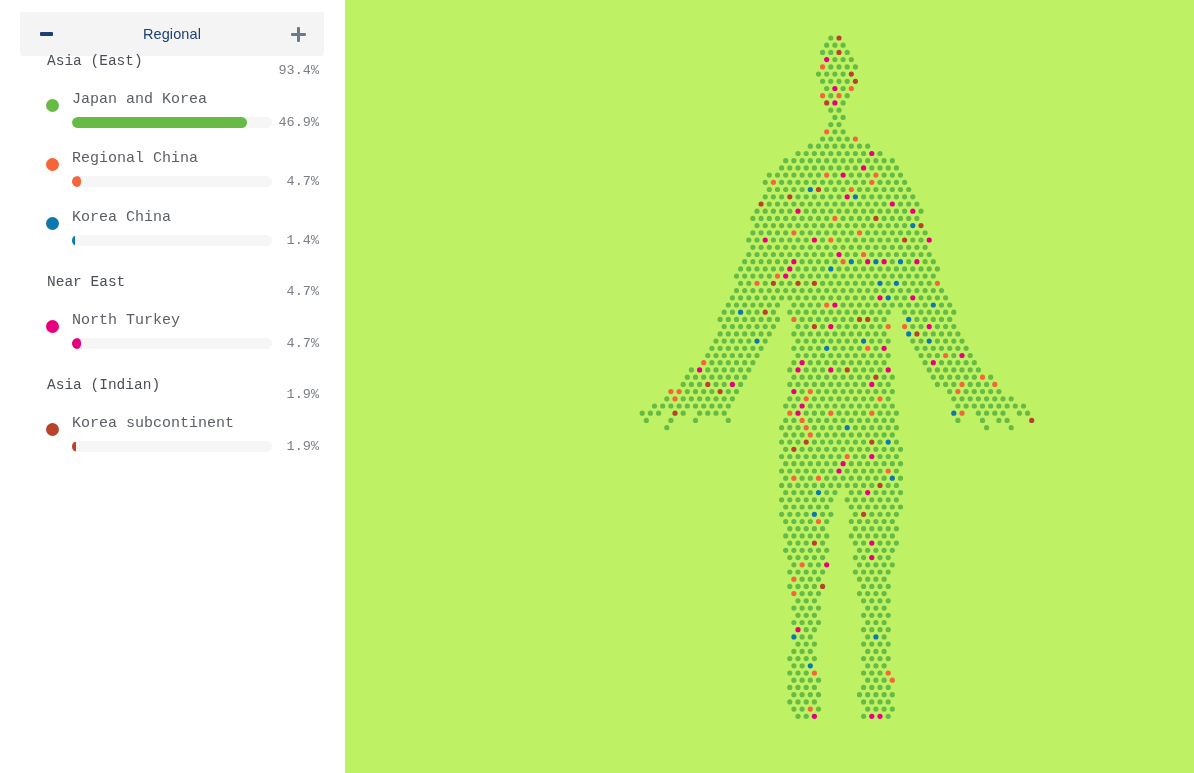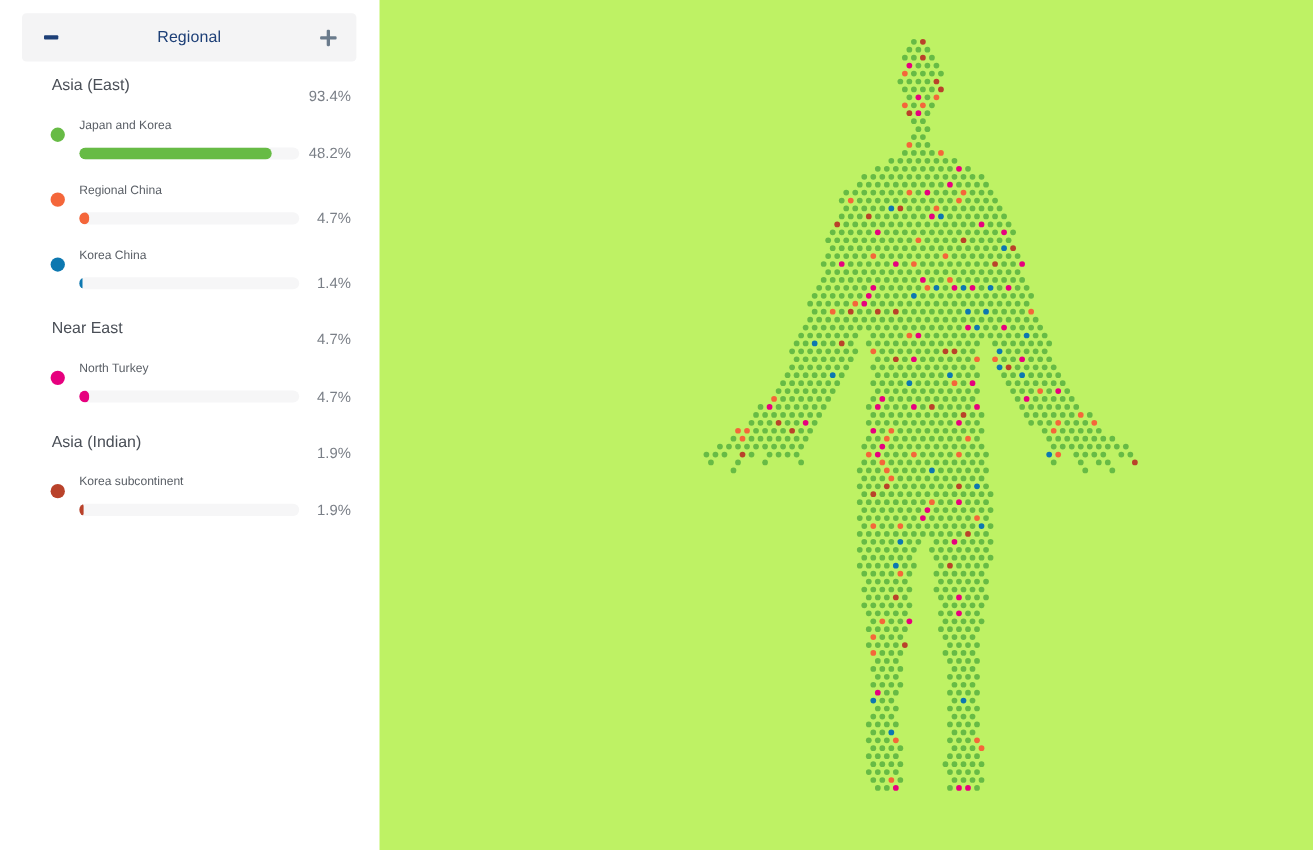"Asia (East)" #region-list { font-family: none -> Liberation Mono, monospace; top: 64px -> 47px }
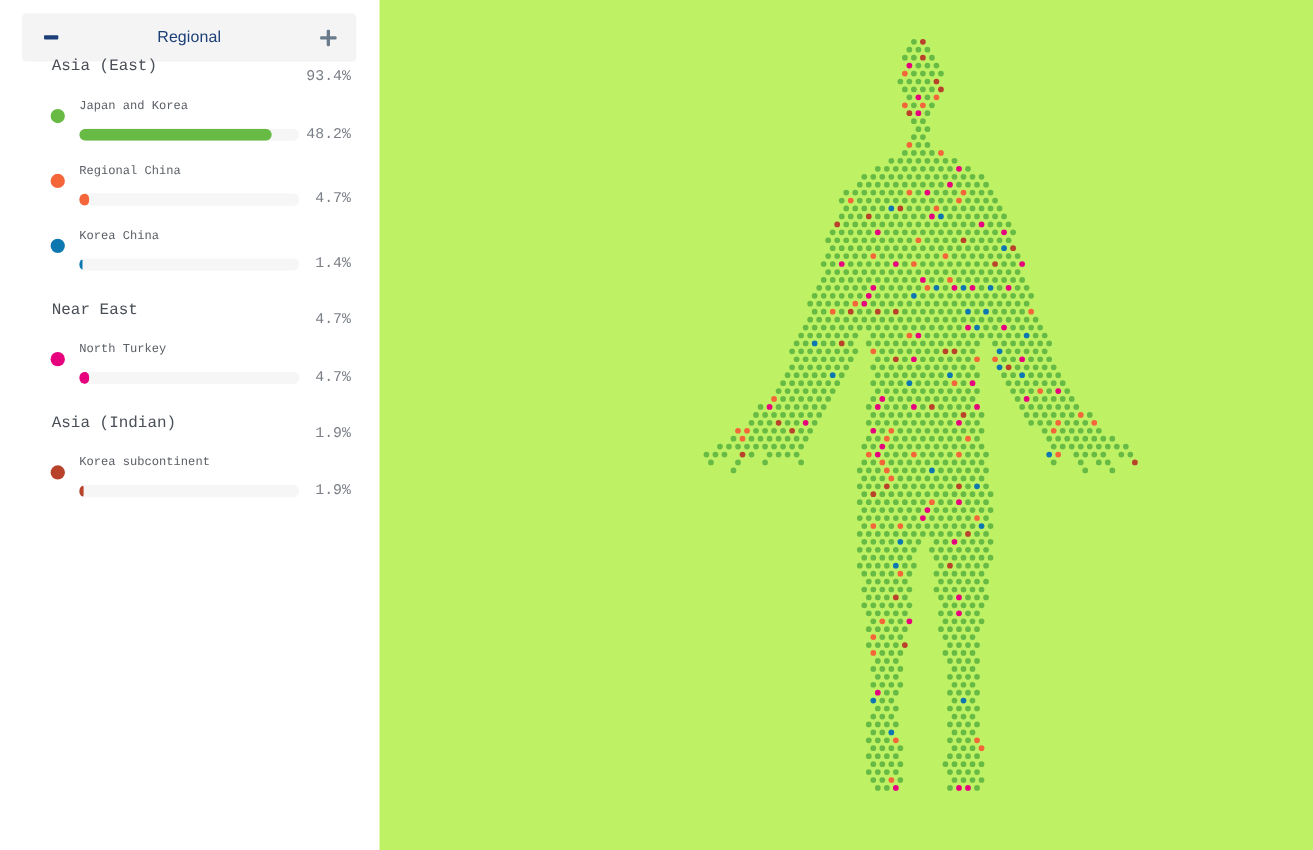"Japan and Korea" .region-row .r-name { font-size: 11px -> 15px }
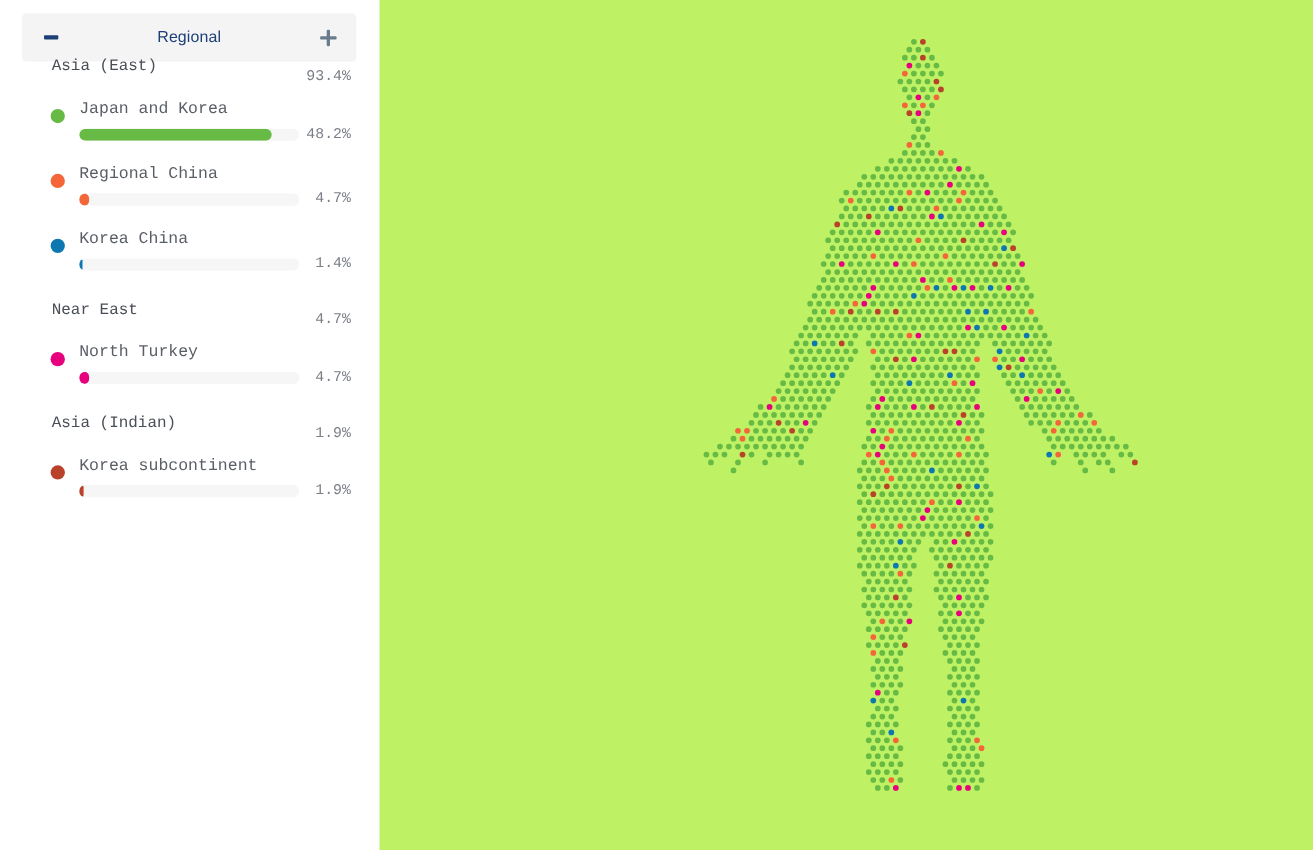"48.2%" span.r-pct { text: 48.2% -> 46.9% }
